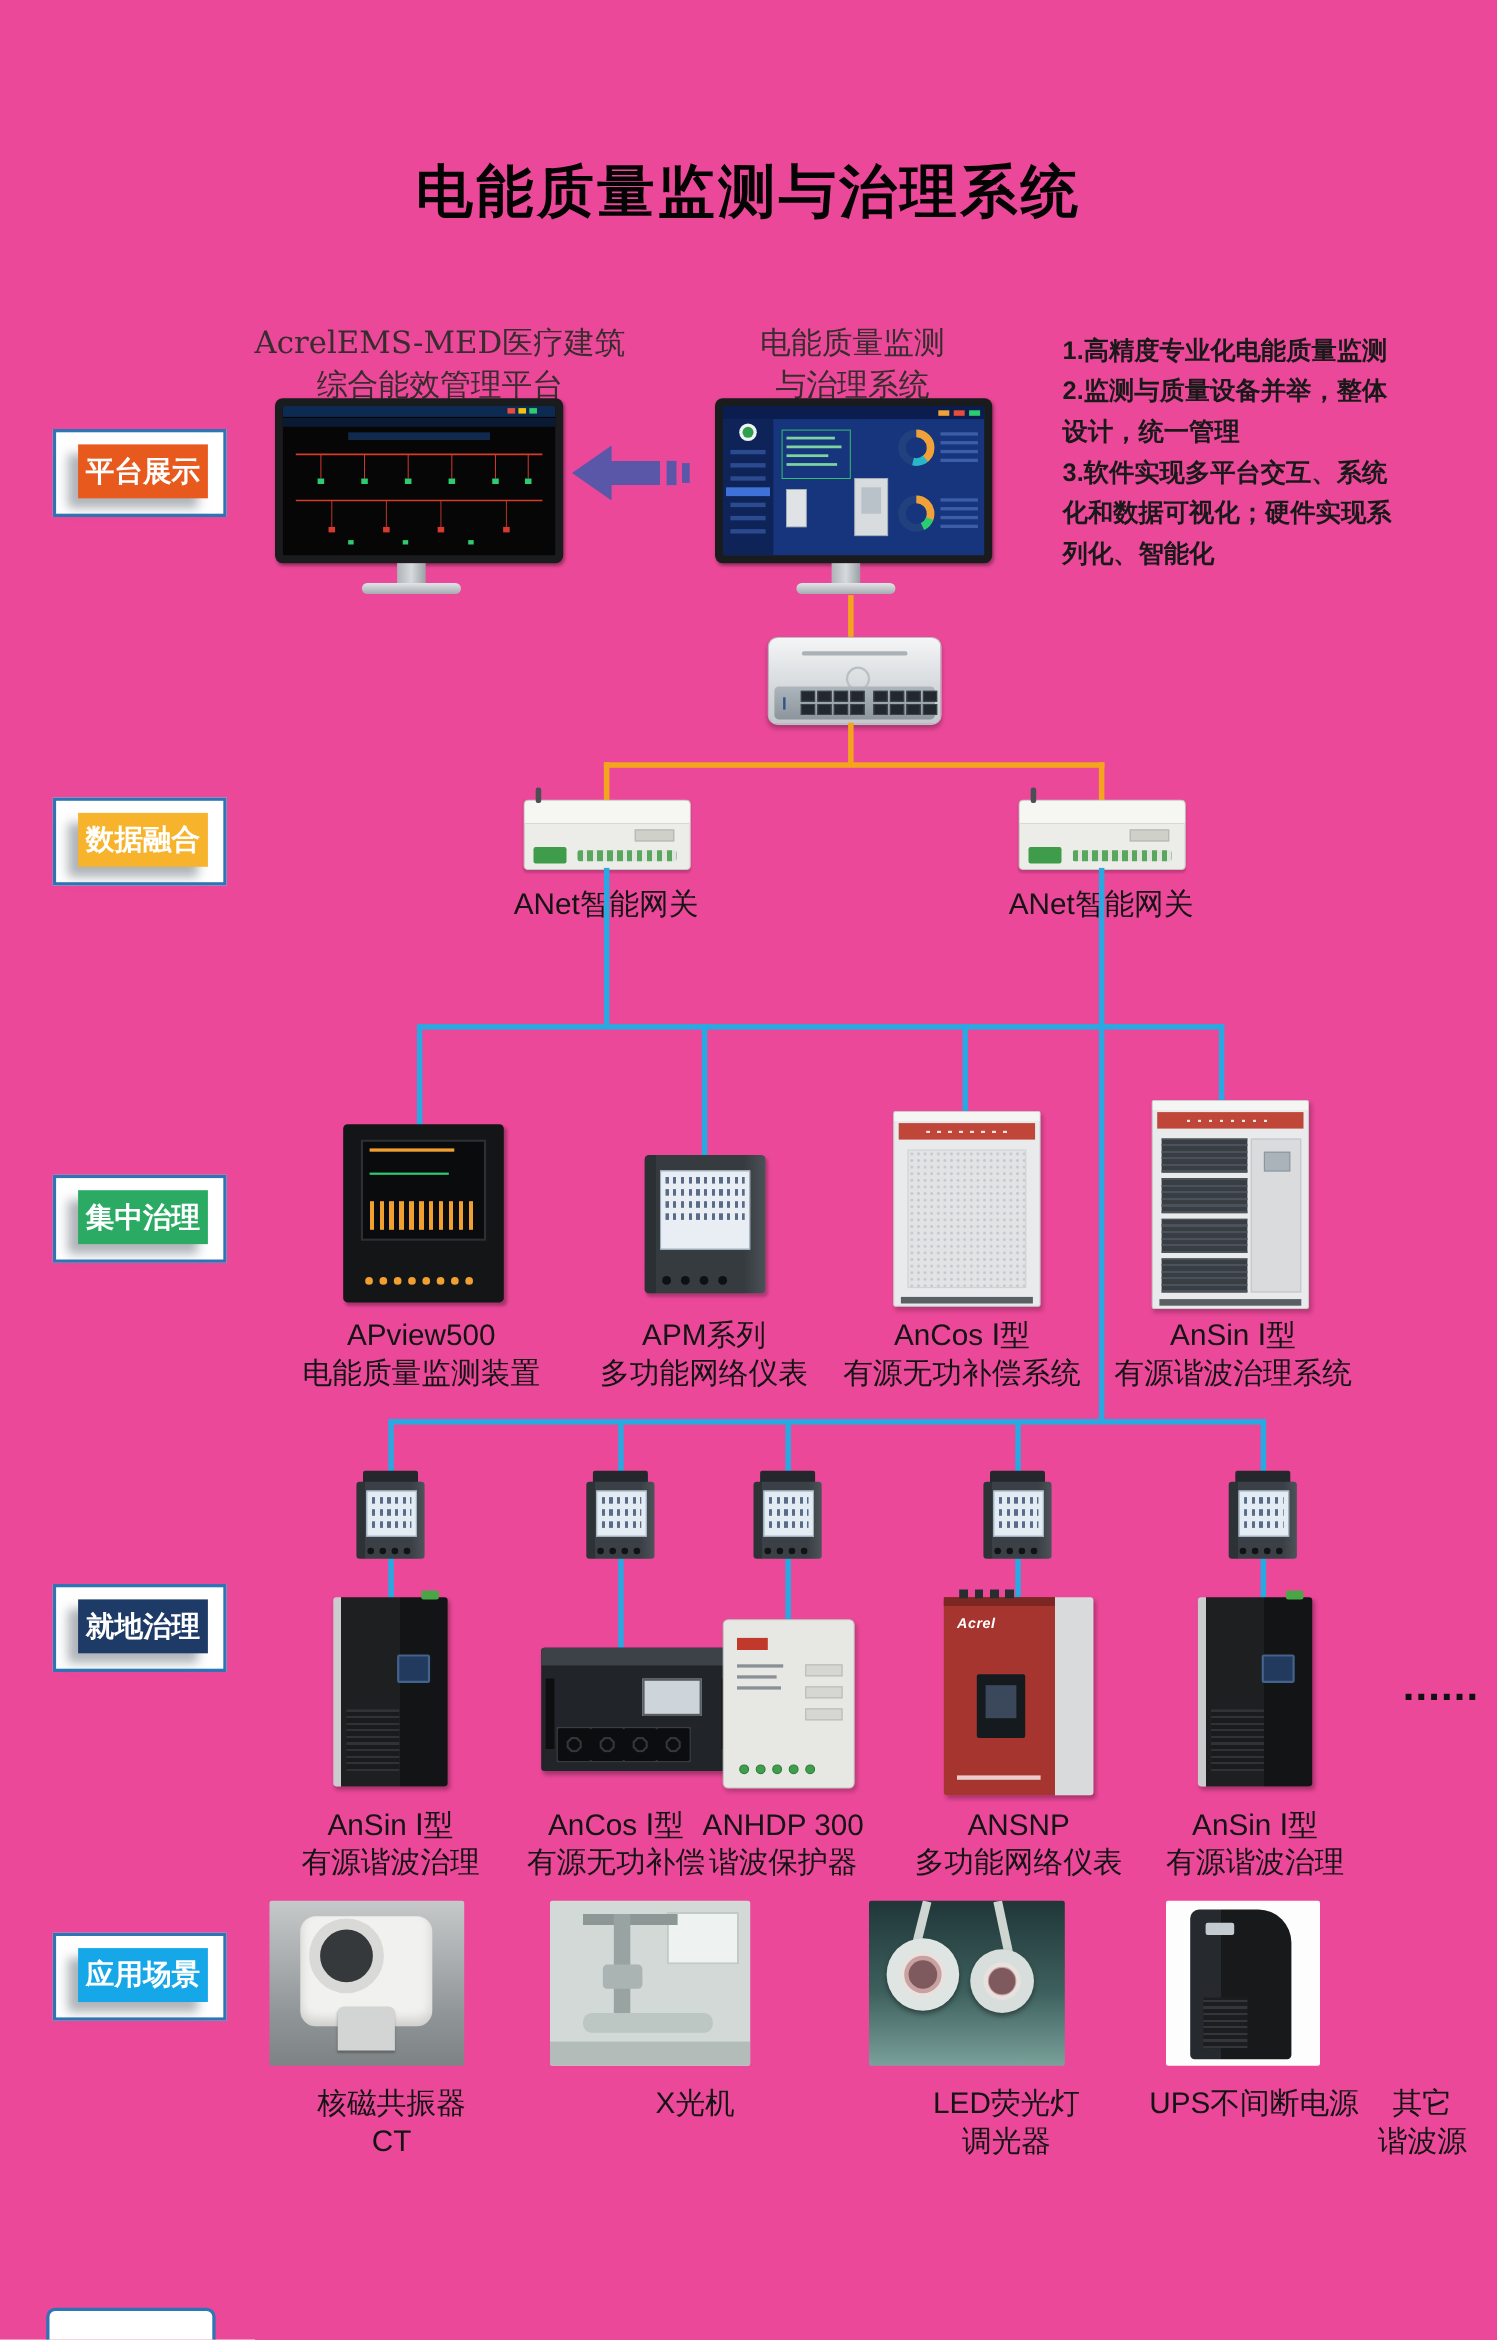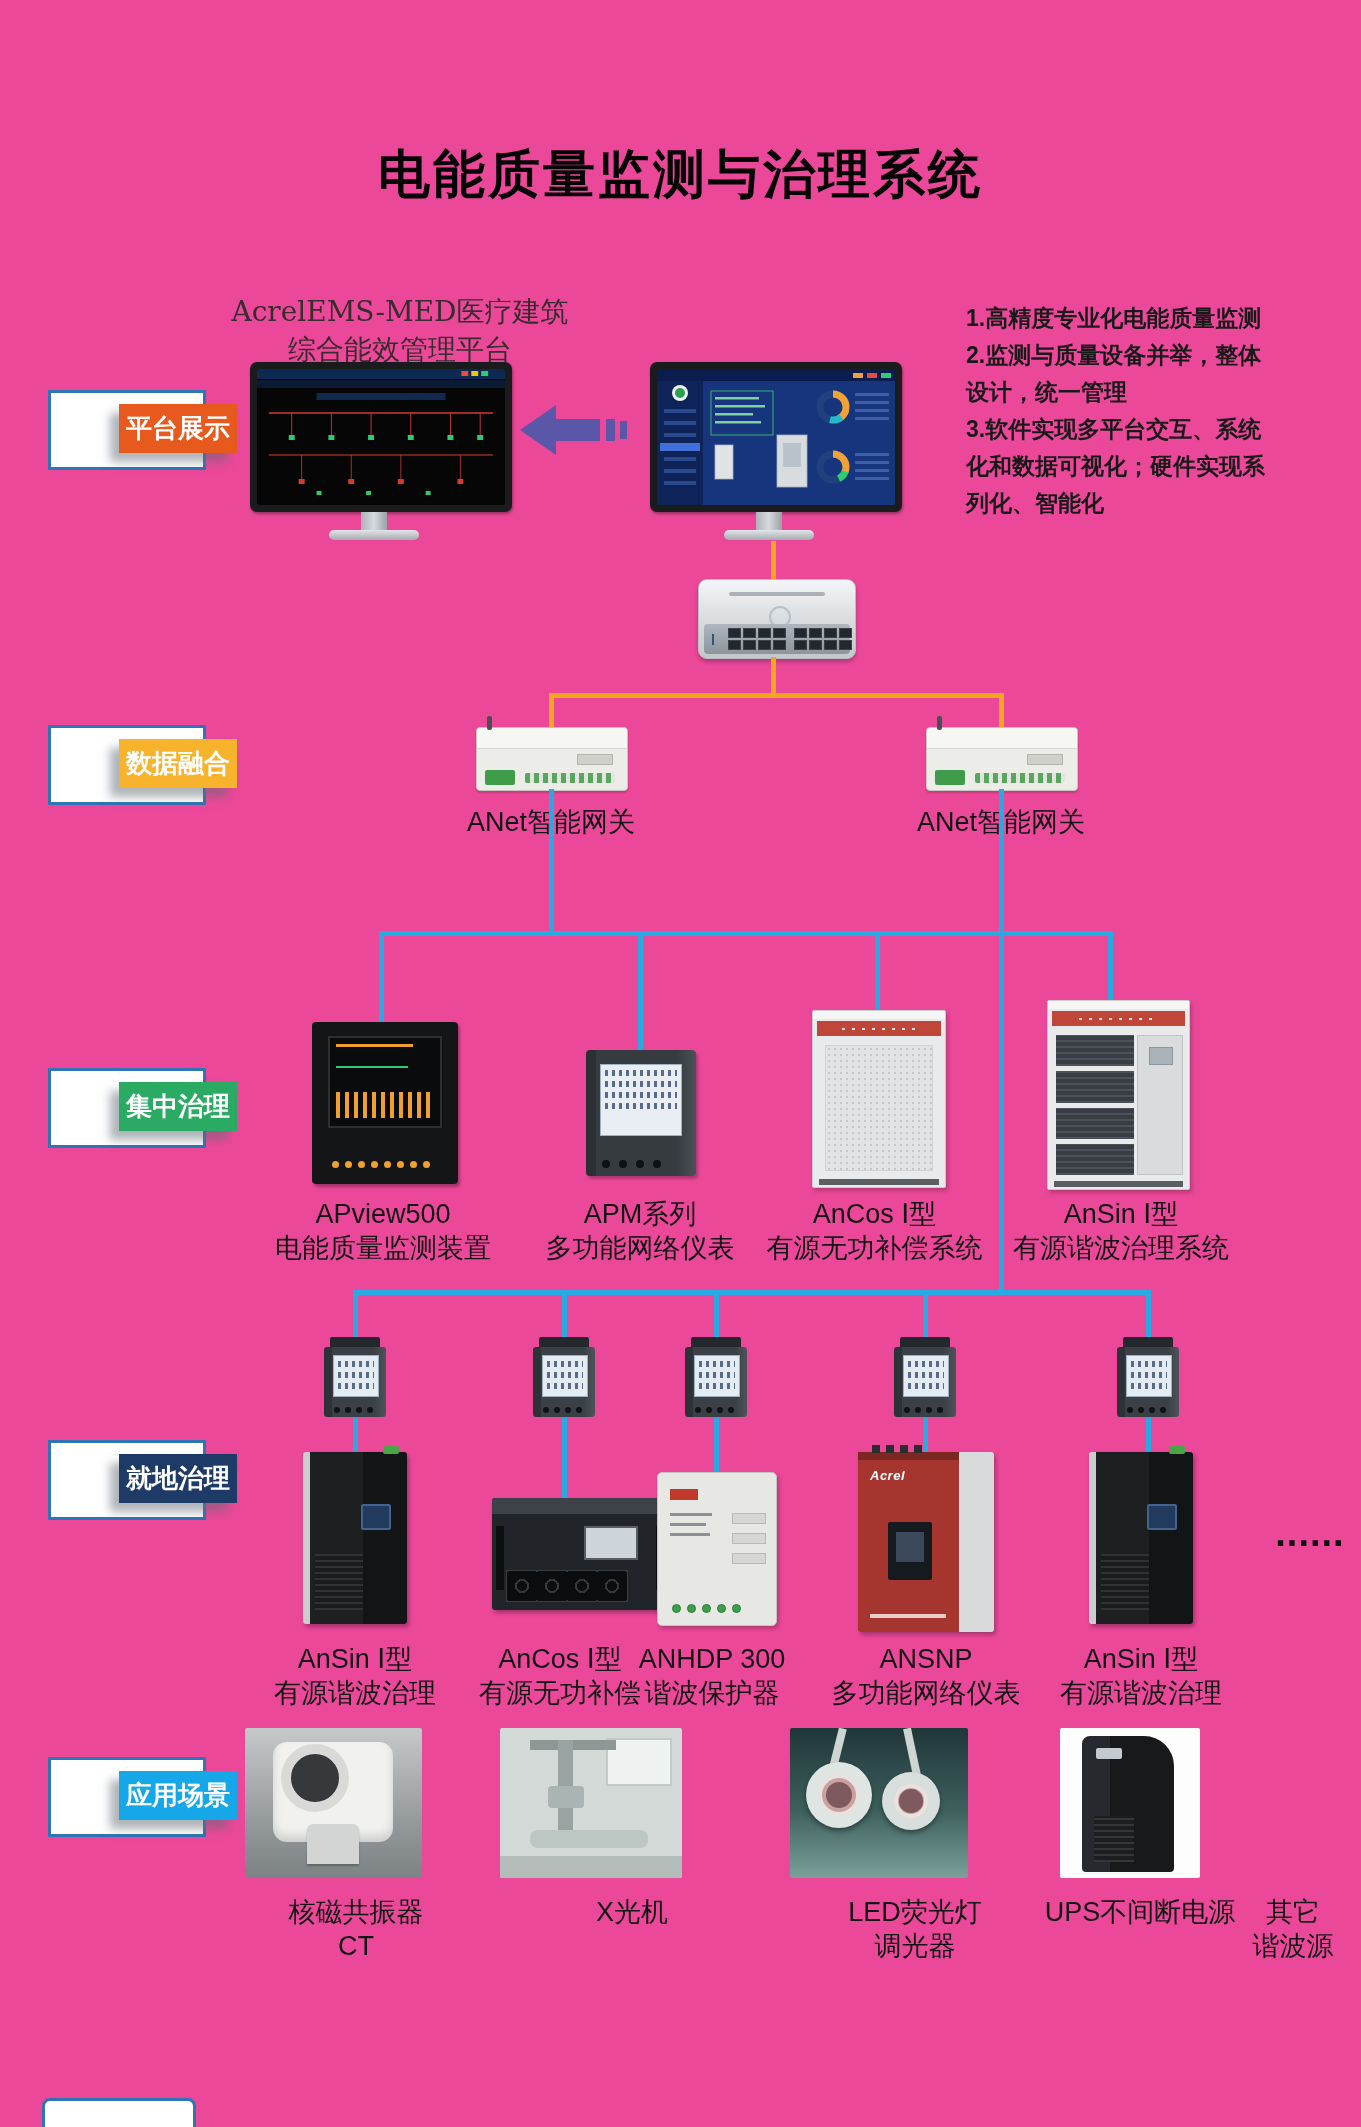"电能质量监测" div.cap { html: none -> <div> <div>电能质量监测</div> <div>与治理系统</div> </div> }
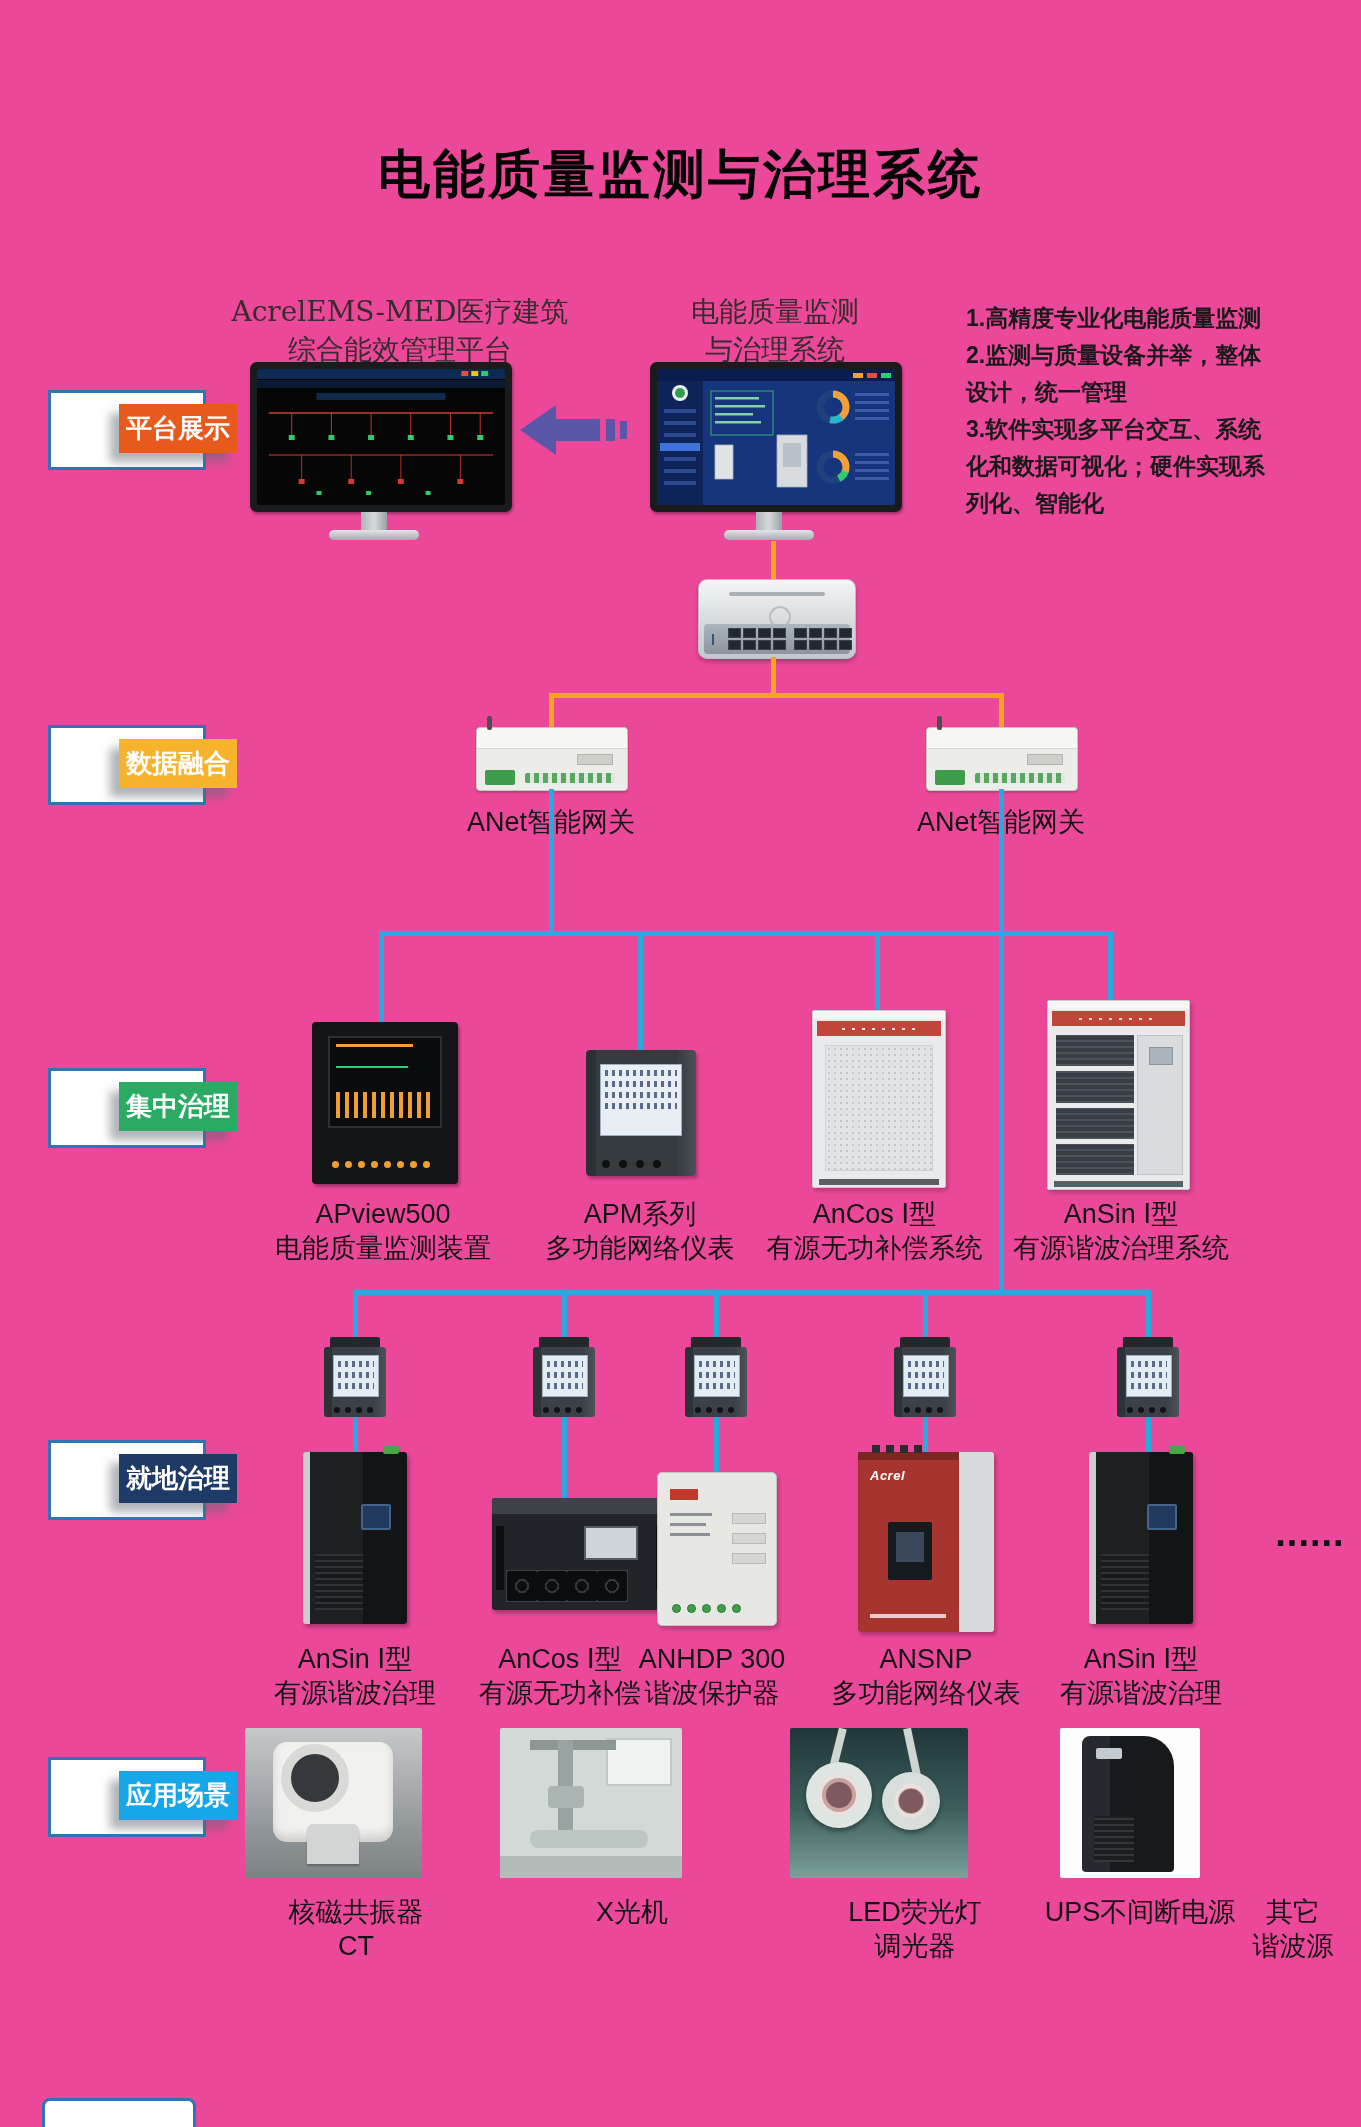"平台展示" .badge-inner { margin-left: 48px -> none }
